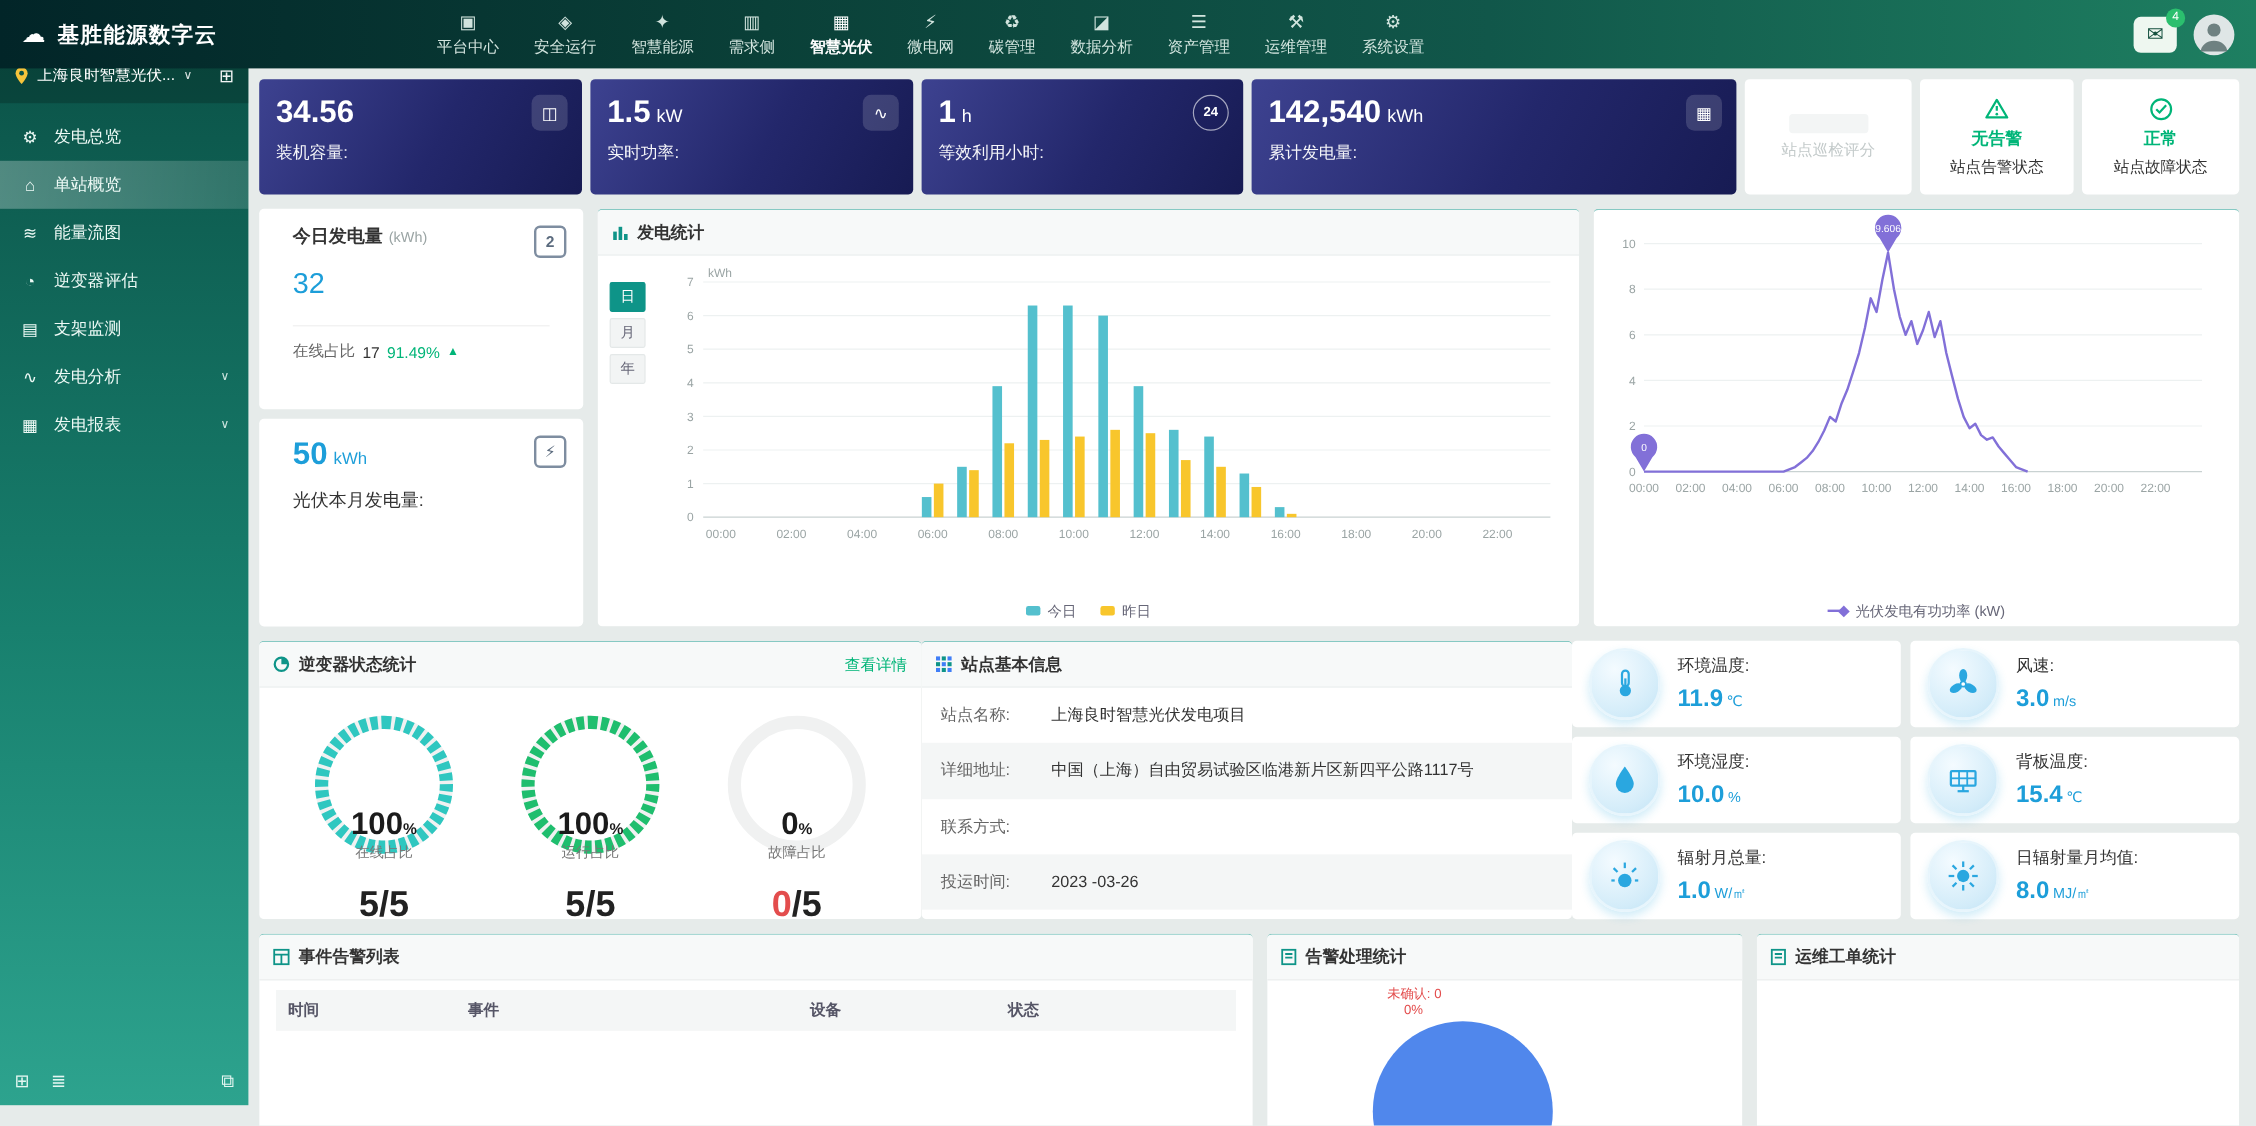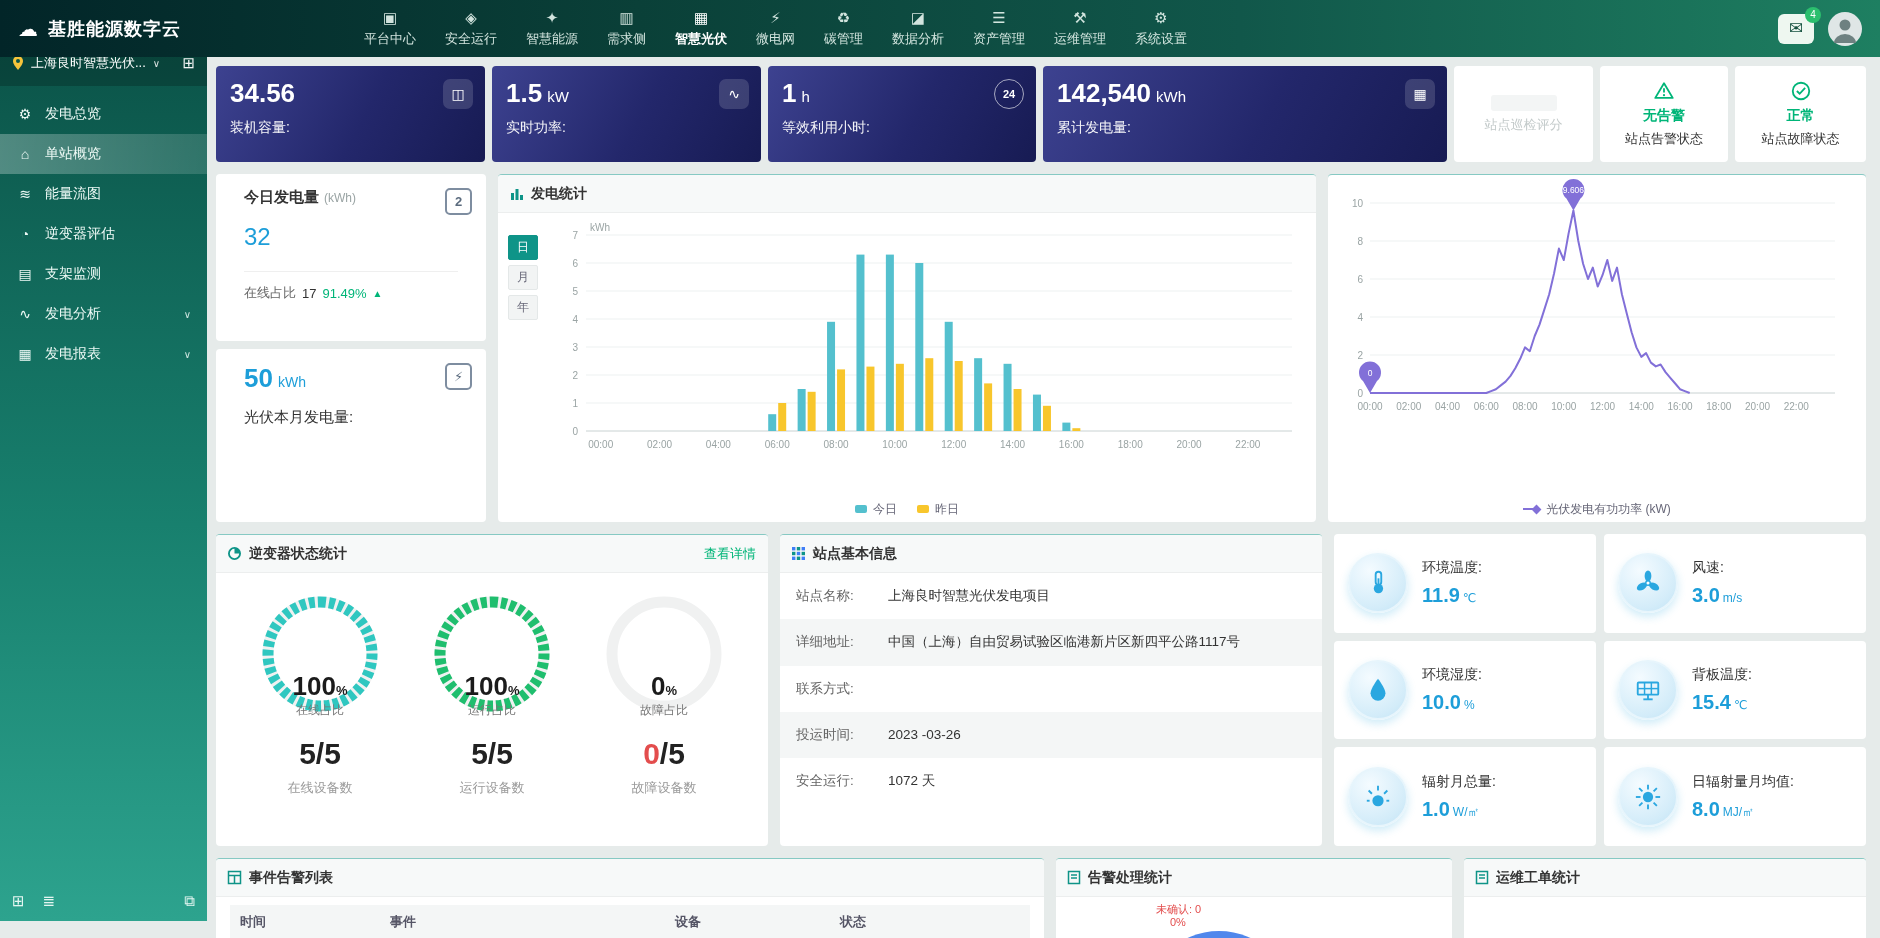"逆变器状态统计" .row3 { gap: 12px -> 0; height: 312px -> 232px }
